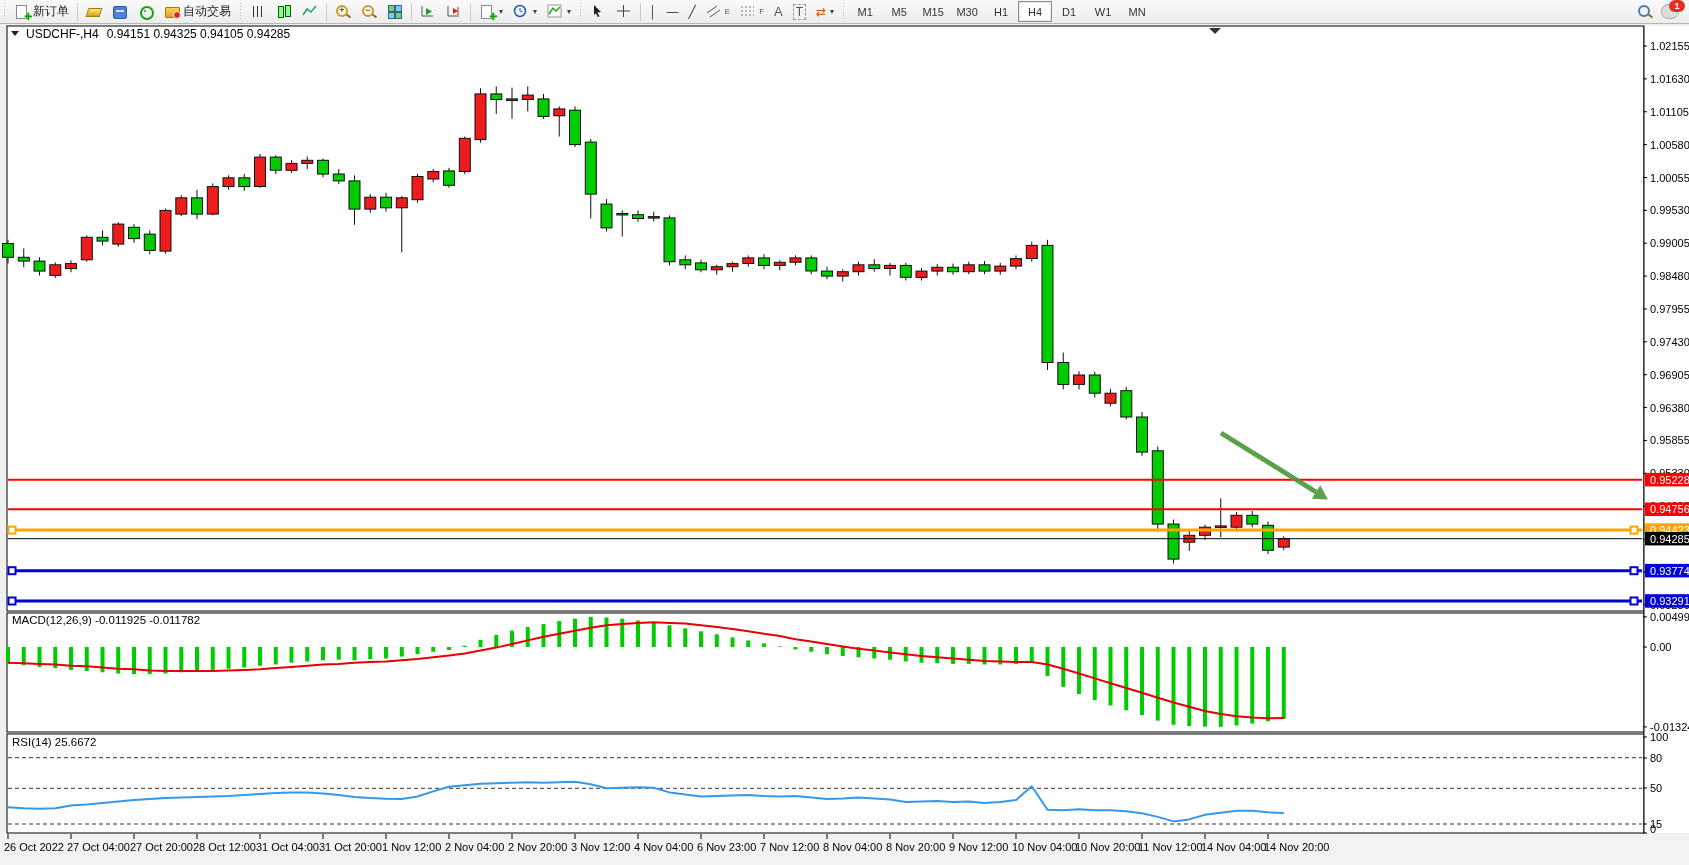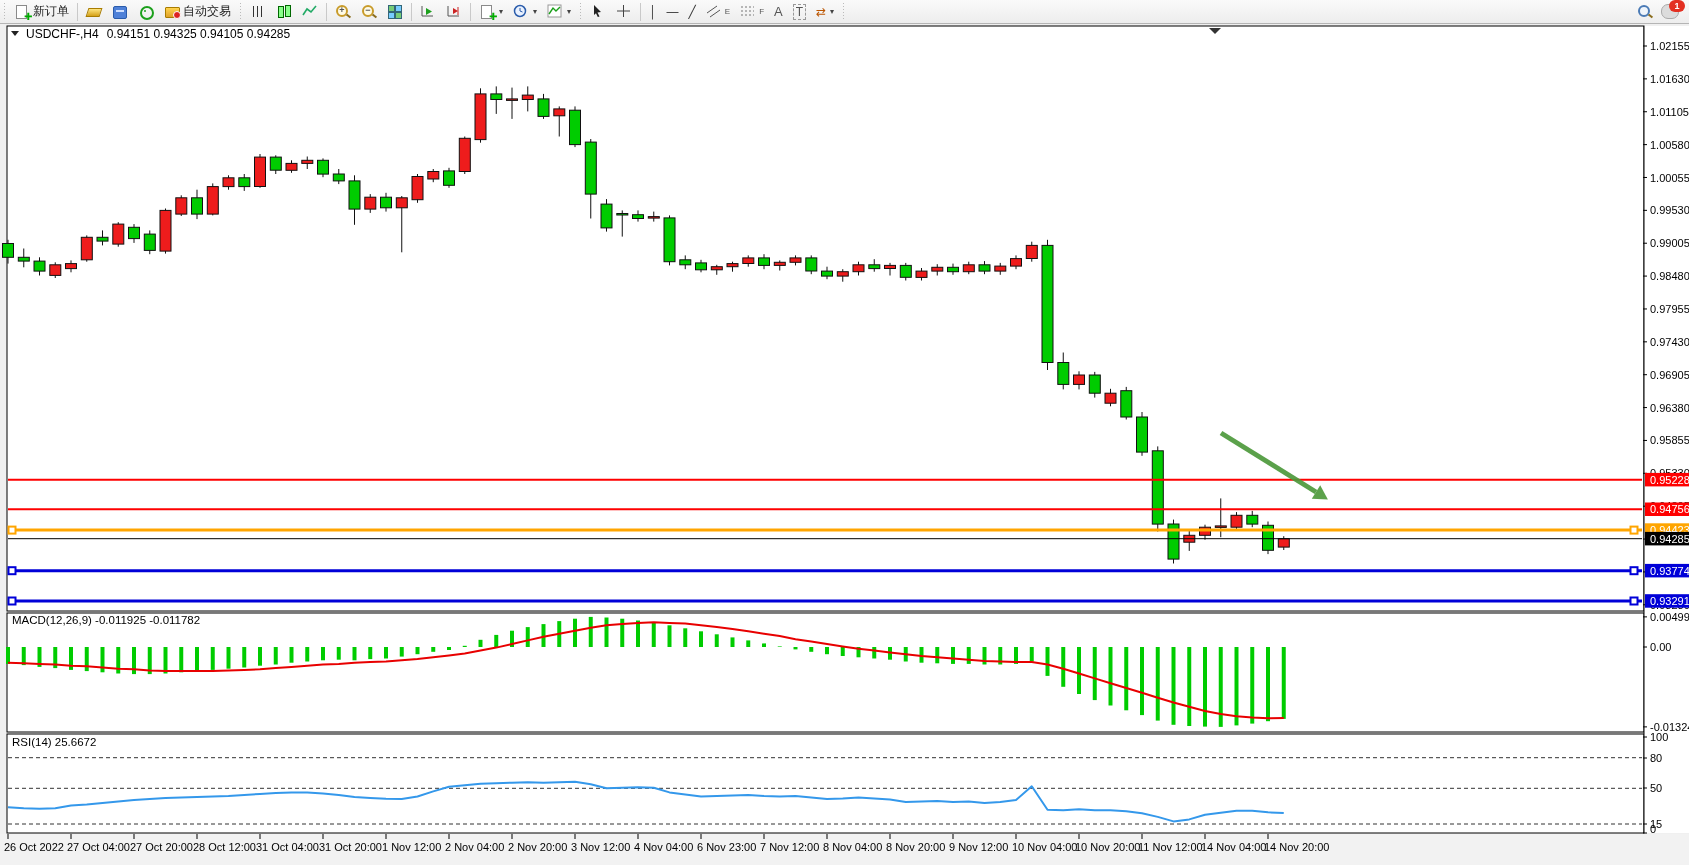"M1" span { html: none -> <span> <span>M1</span> <span>M5</span> <span>M15</span> <span>M30</span> <span>H1</span> <span>H4</span> <span>D1</span> <span>W1</span> <span>MN</span> </span> }
